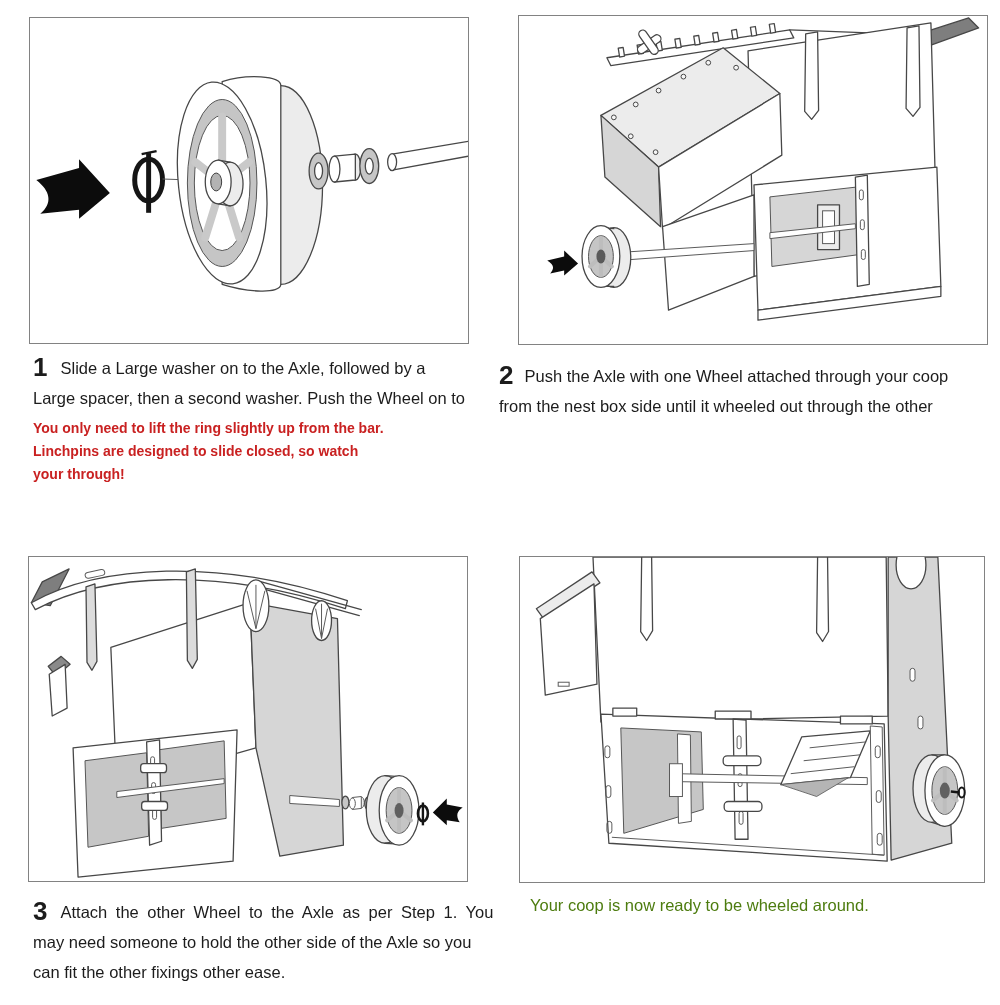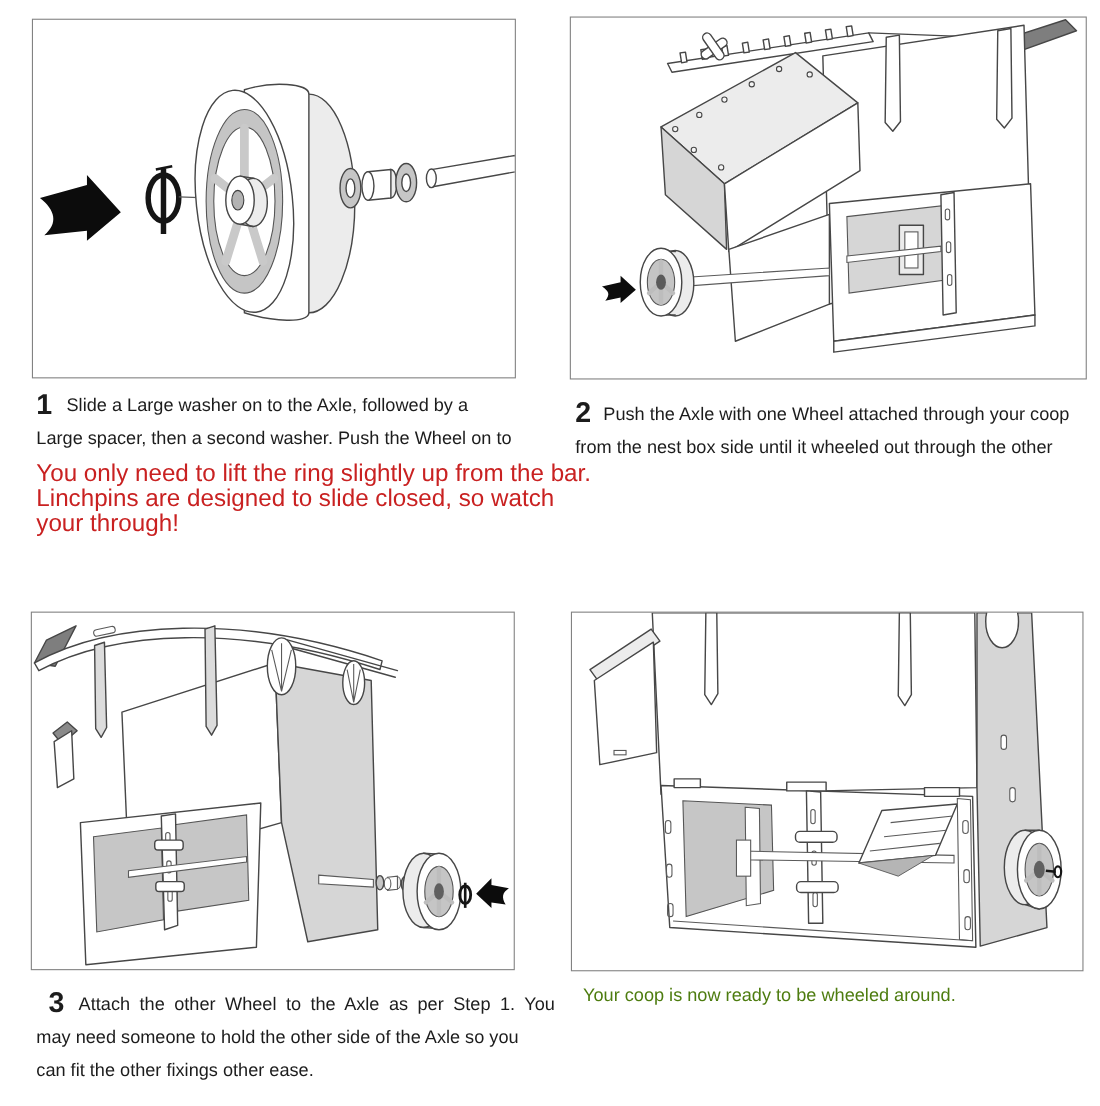"2 Push the Axle with" div.caption { left: 523px -> 499px }
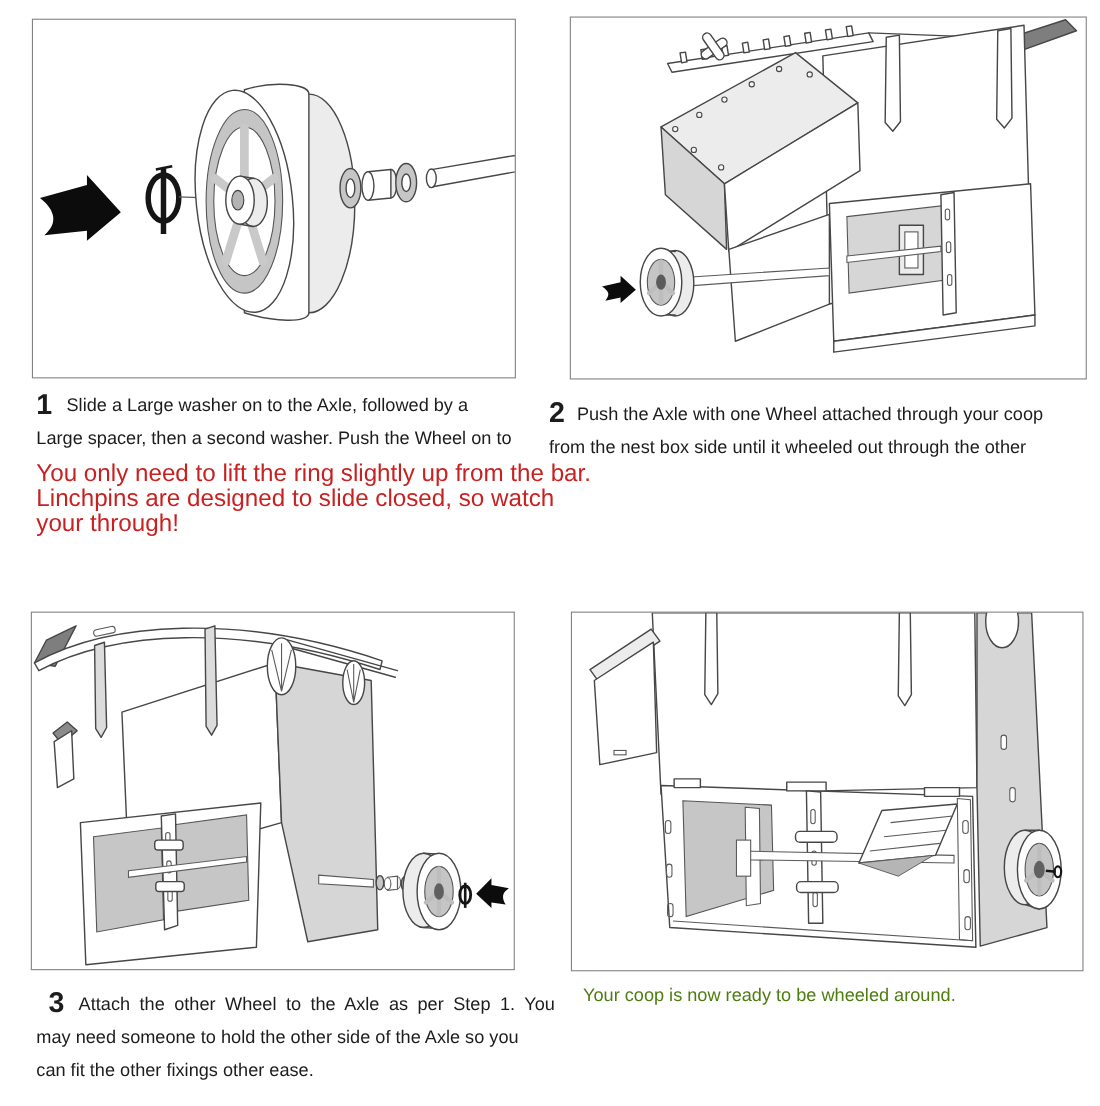"You only need to lift" .warning { font-size: 22px -> 14px; font-weight: 400 -> 700 }
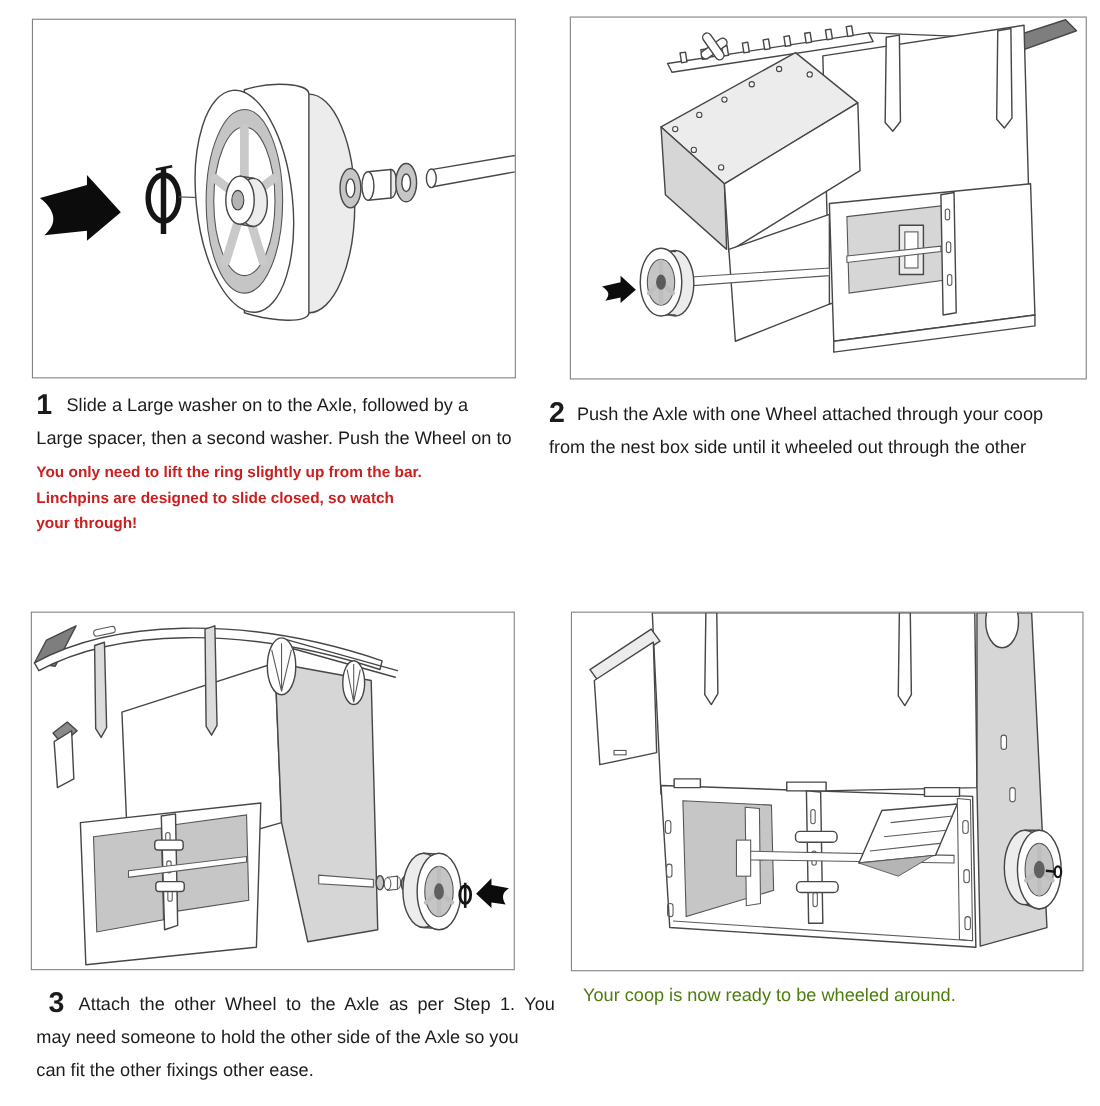"3 Attach the other Wheel" .justify1 { margin-left: 11px -> none }
